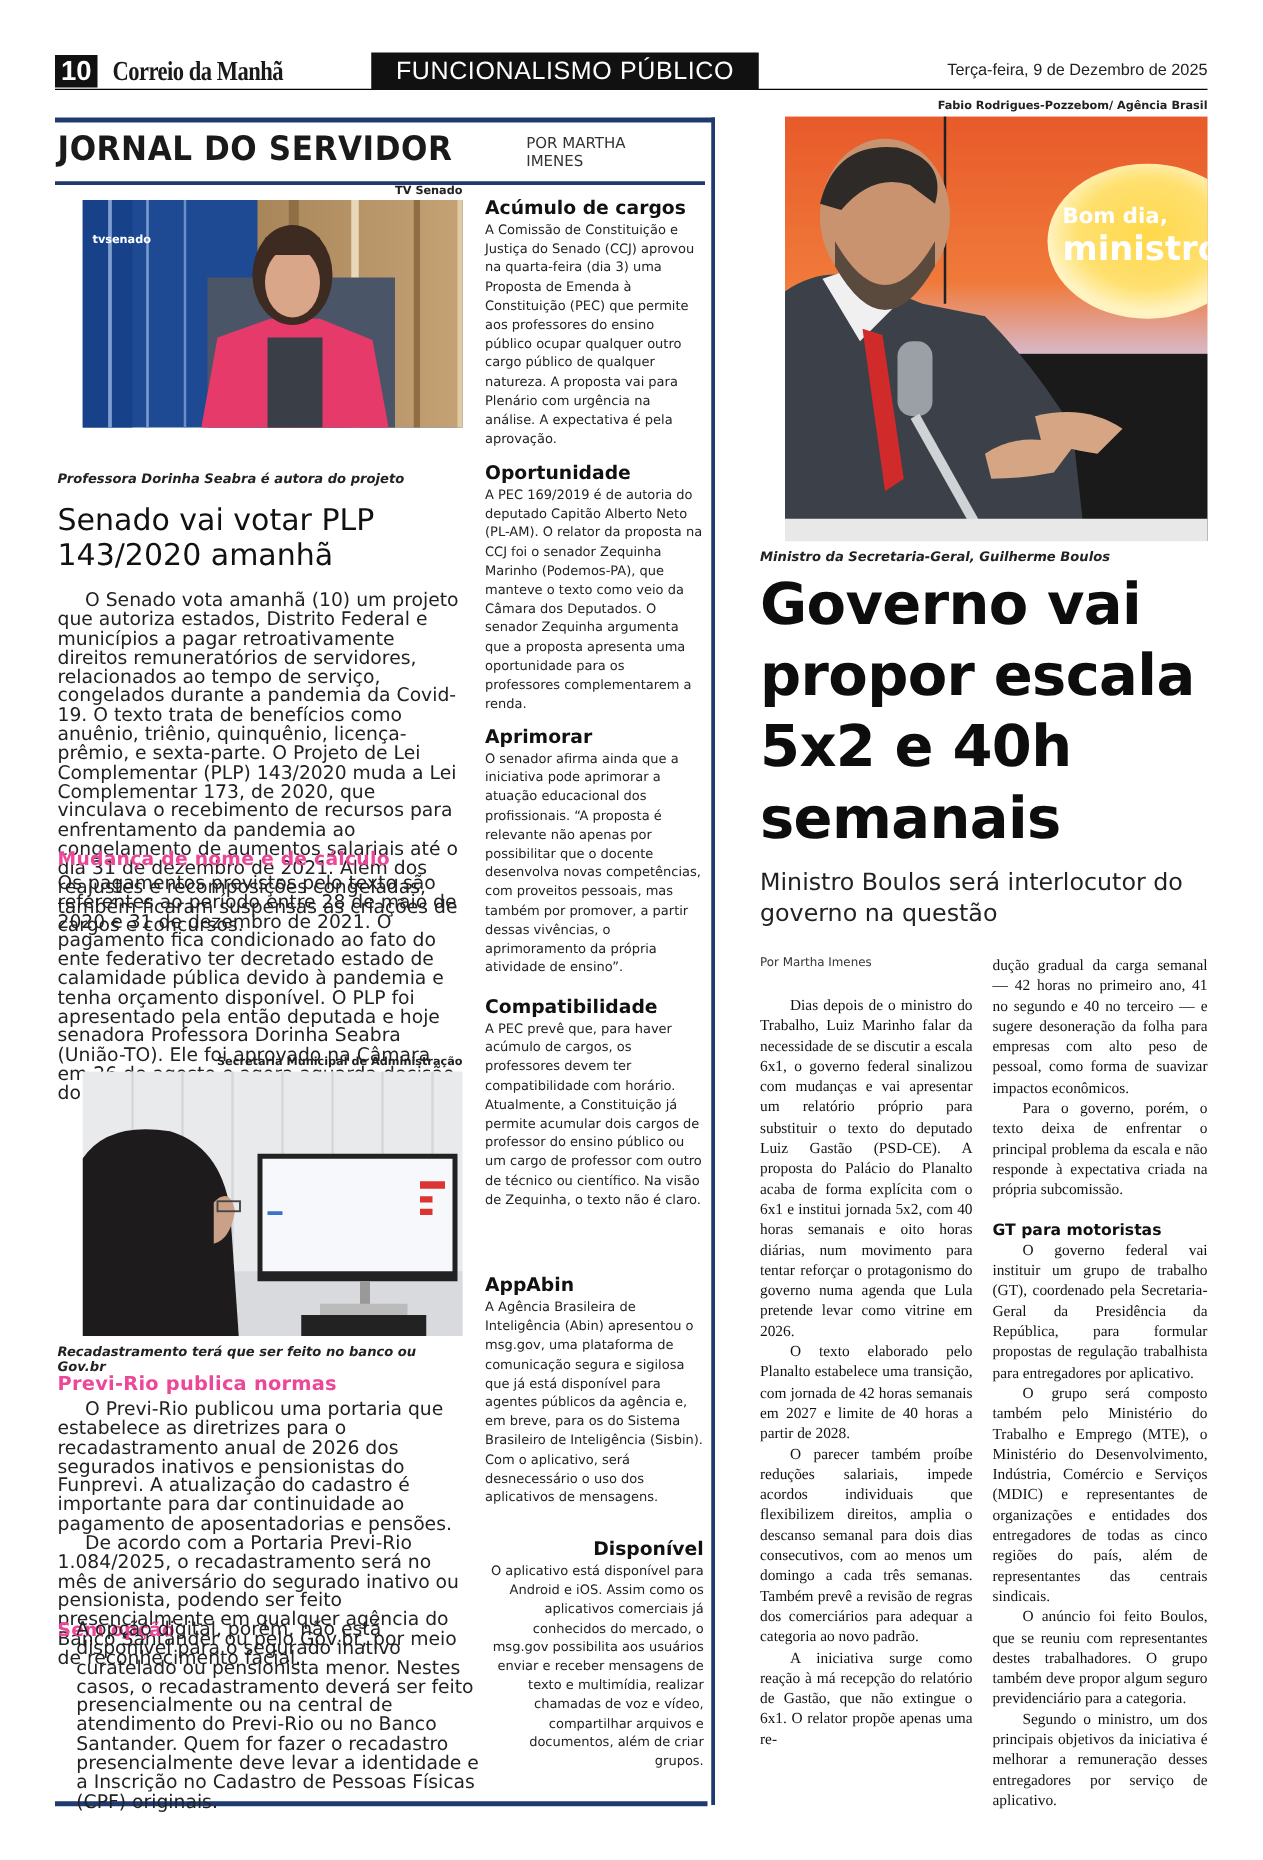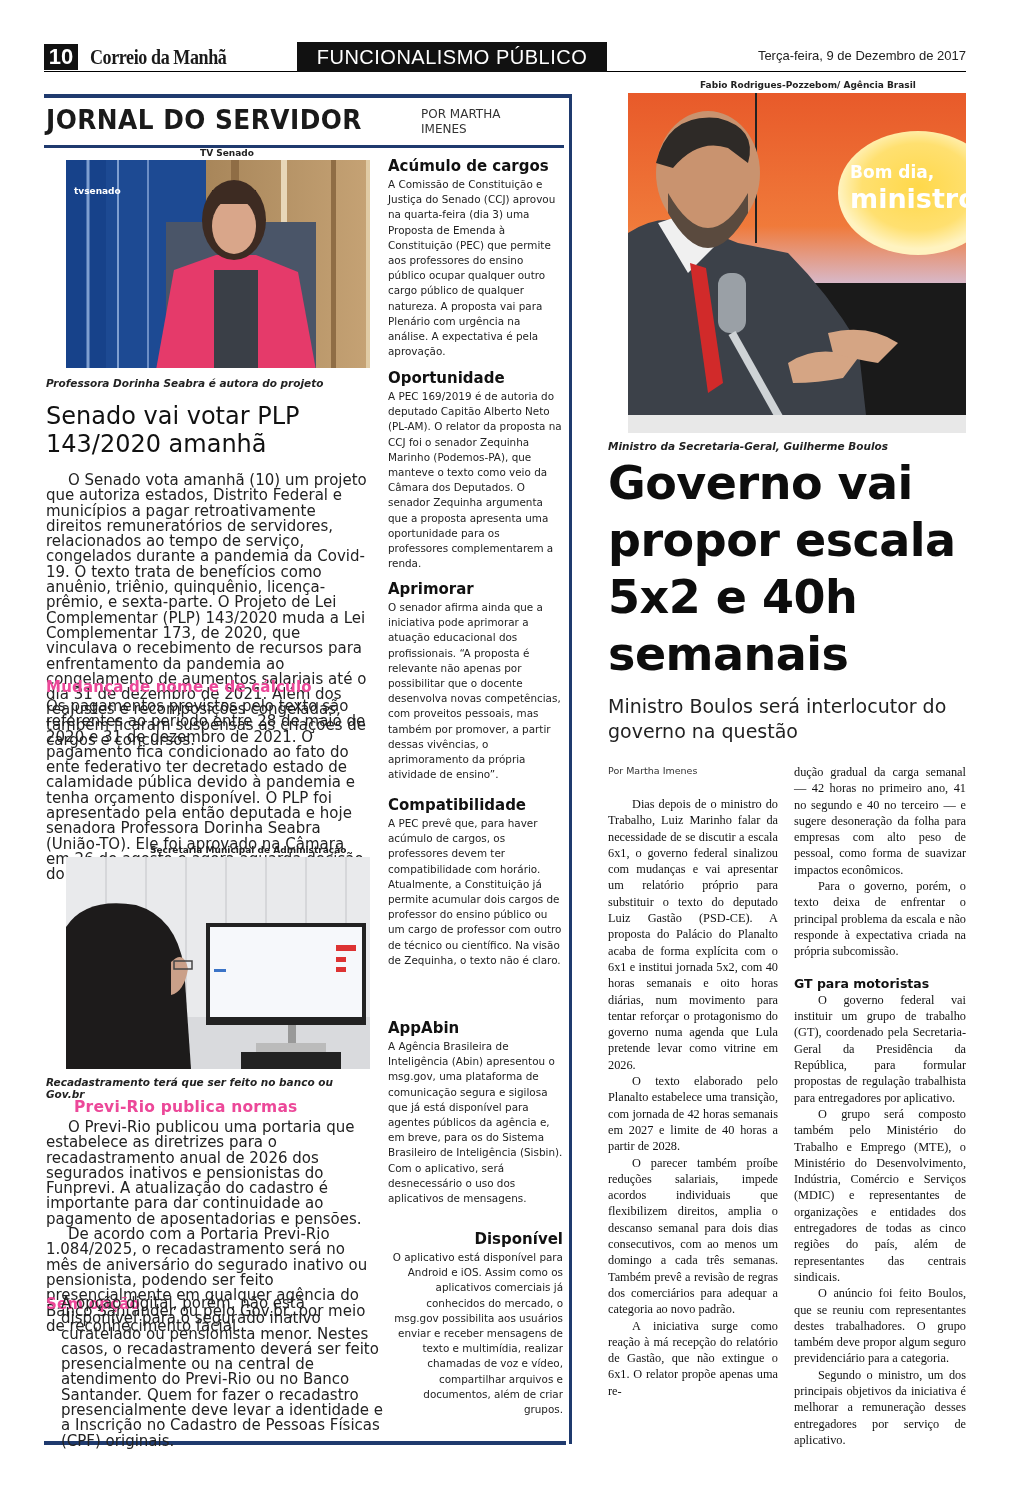"Terça-feira, 9 de Dezembro de" div.date { text: 2017 -> 2025 }
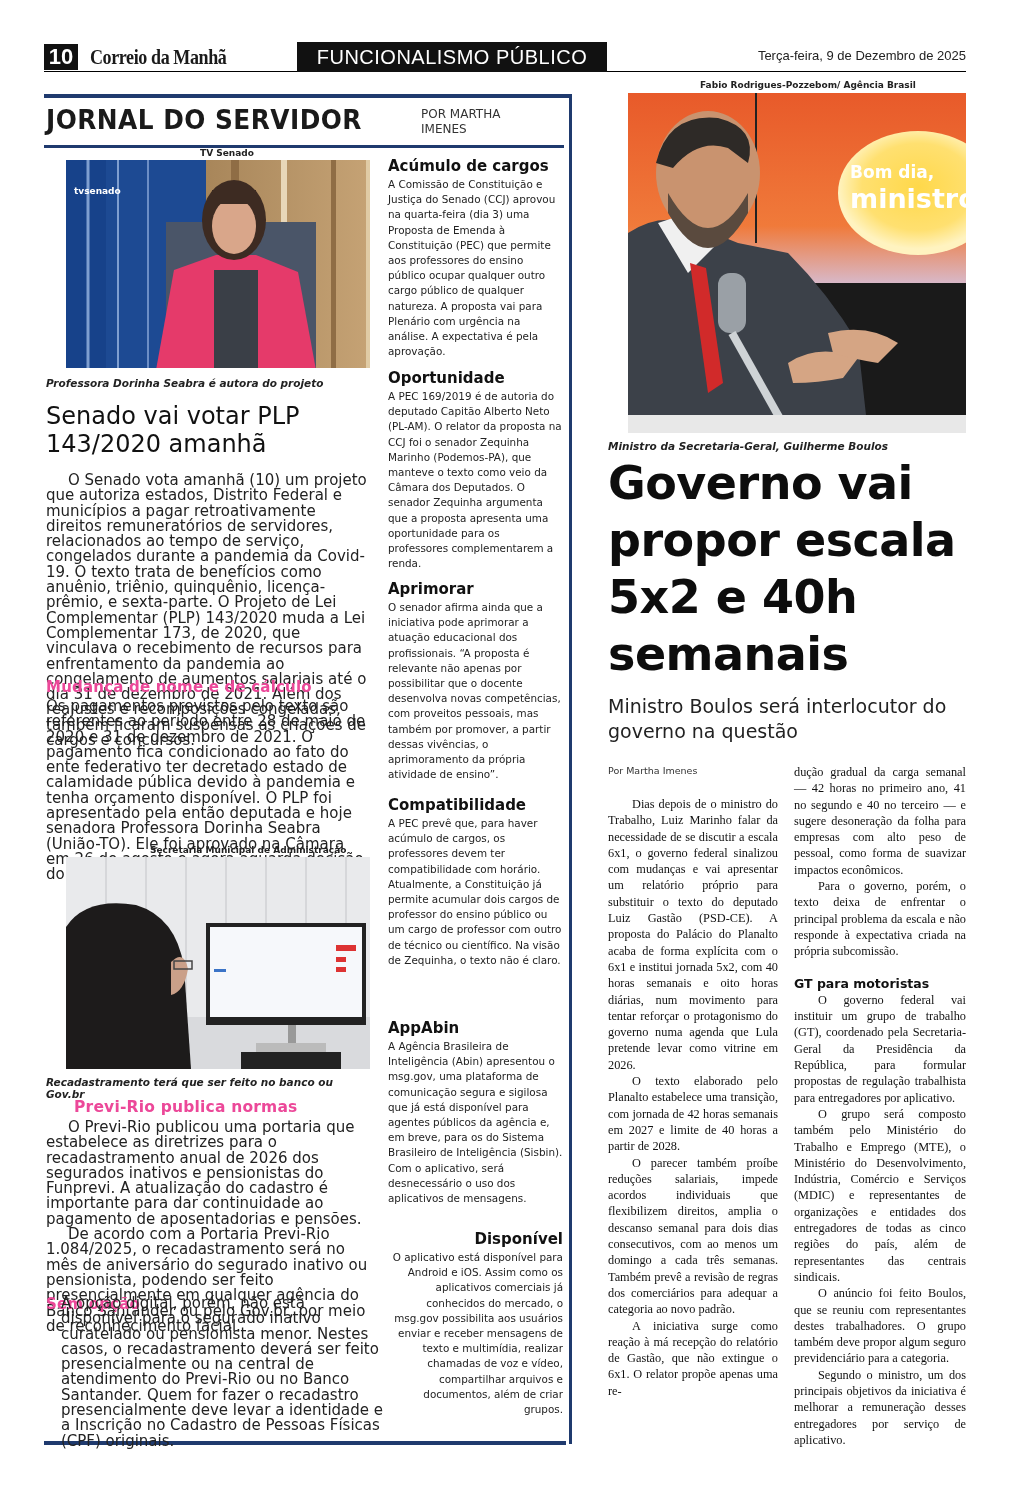"Fabio Rodrigues-Pozzebom/ Agência Brasil" .credit { text-align: left -> right }
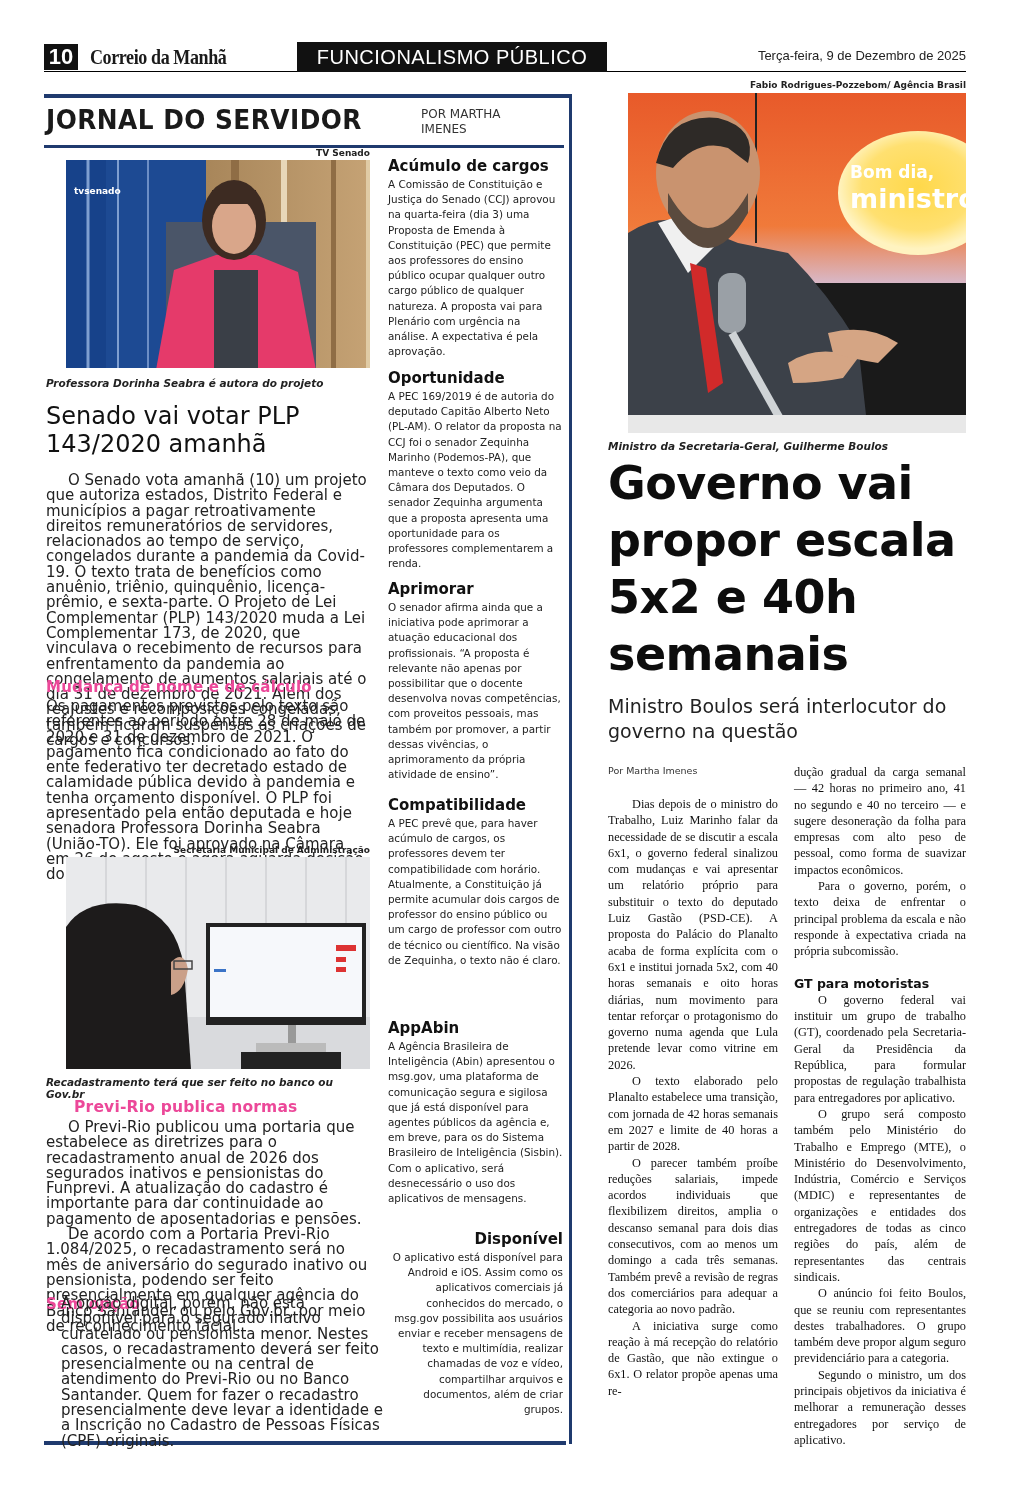"tvsenado" div.photo { height: 208px -> 182px }
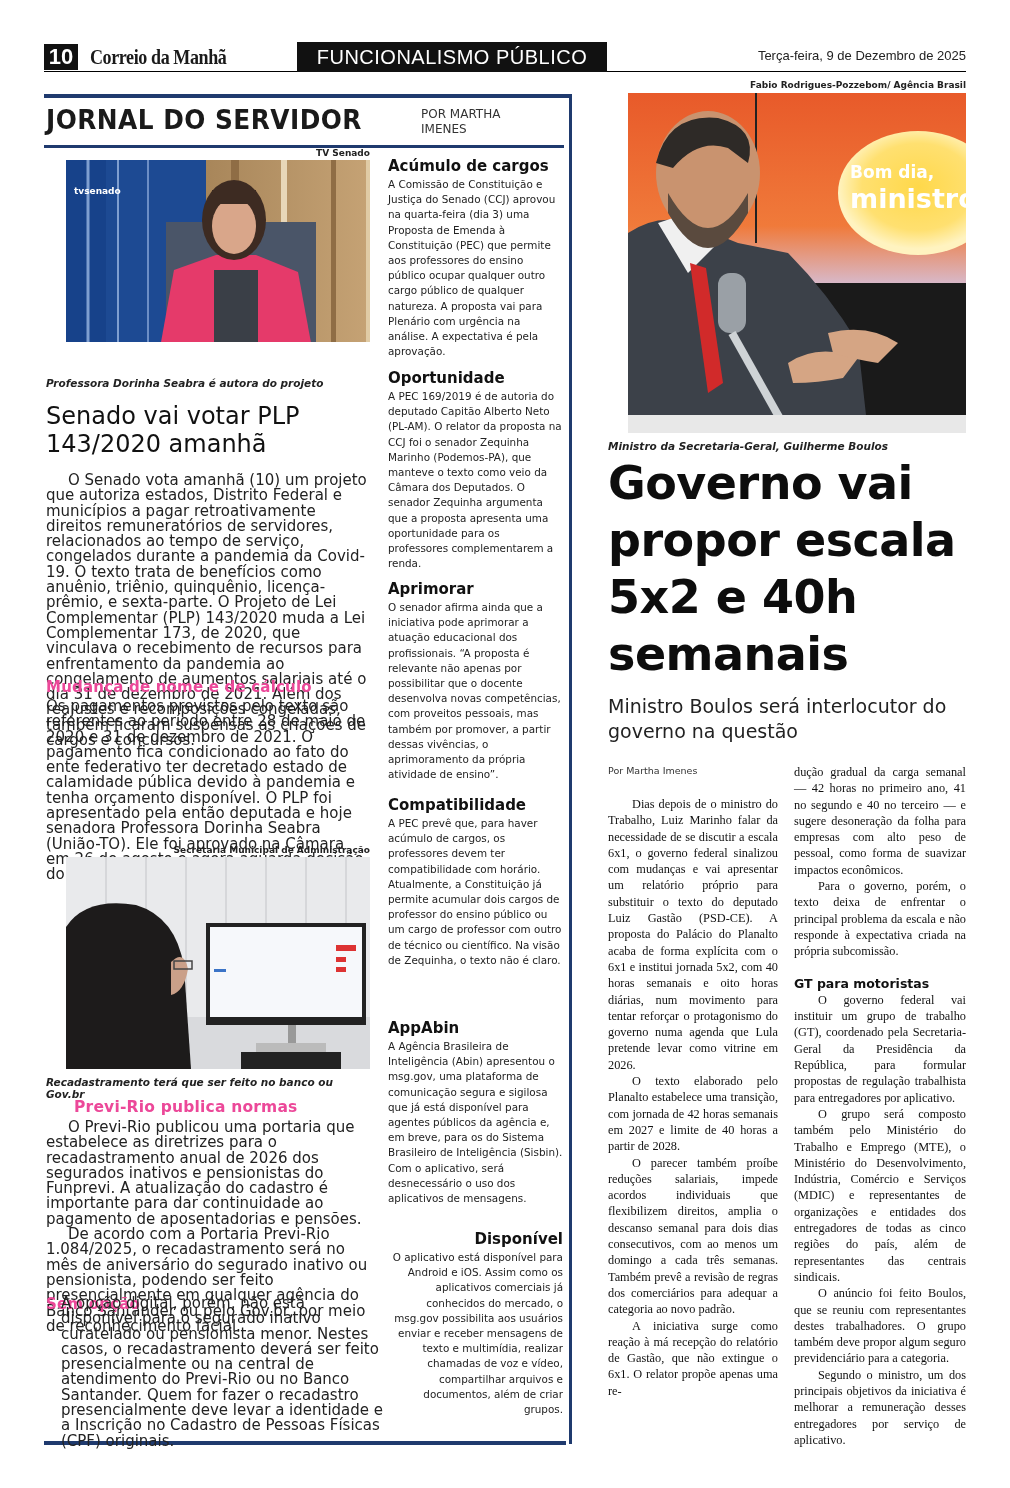"Previ-Rio publica normas" div.sub { margin-left: 28px -> none }
